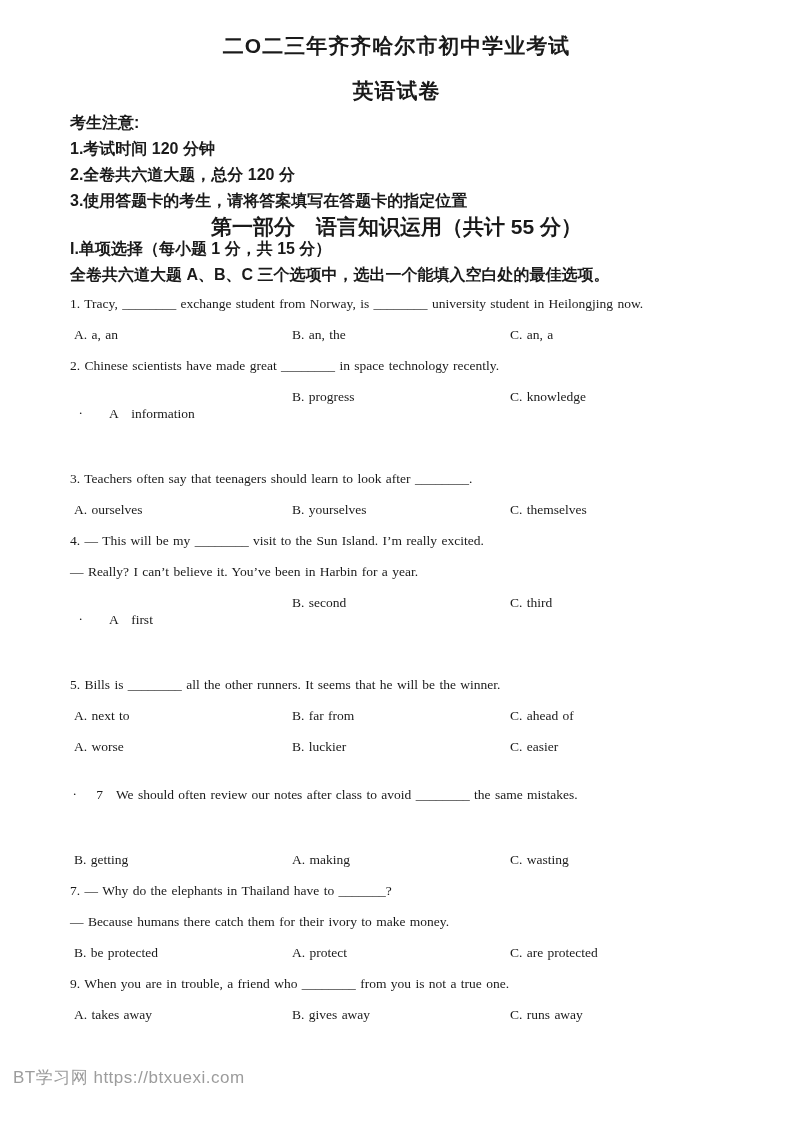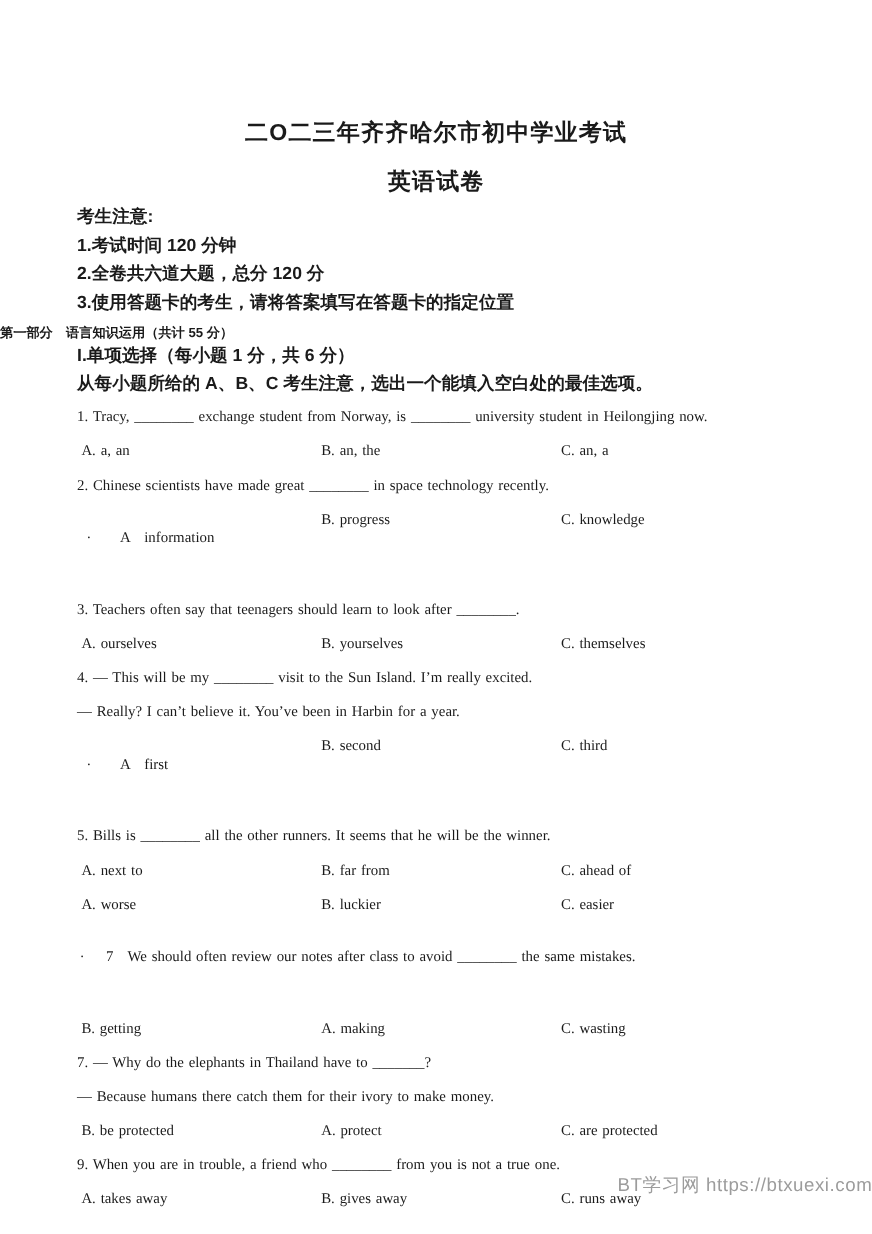"二O二三年齐齐哈尔市初中学业考试" .page { padding-top: 107px -> 32px }
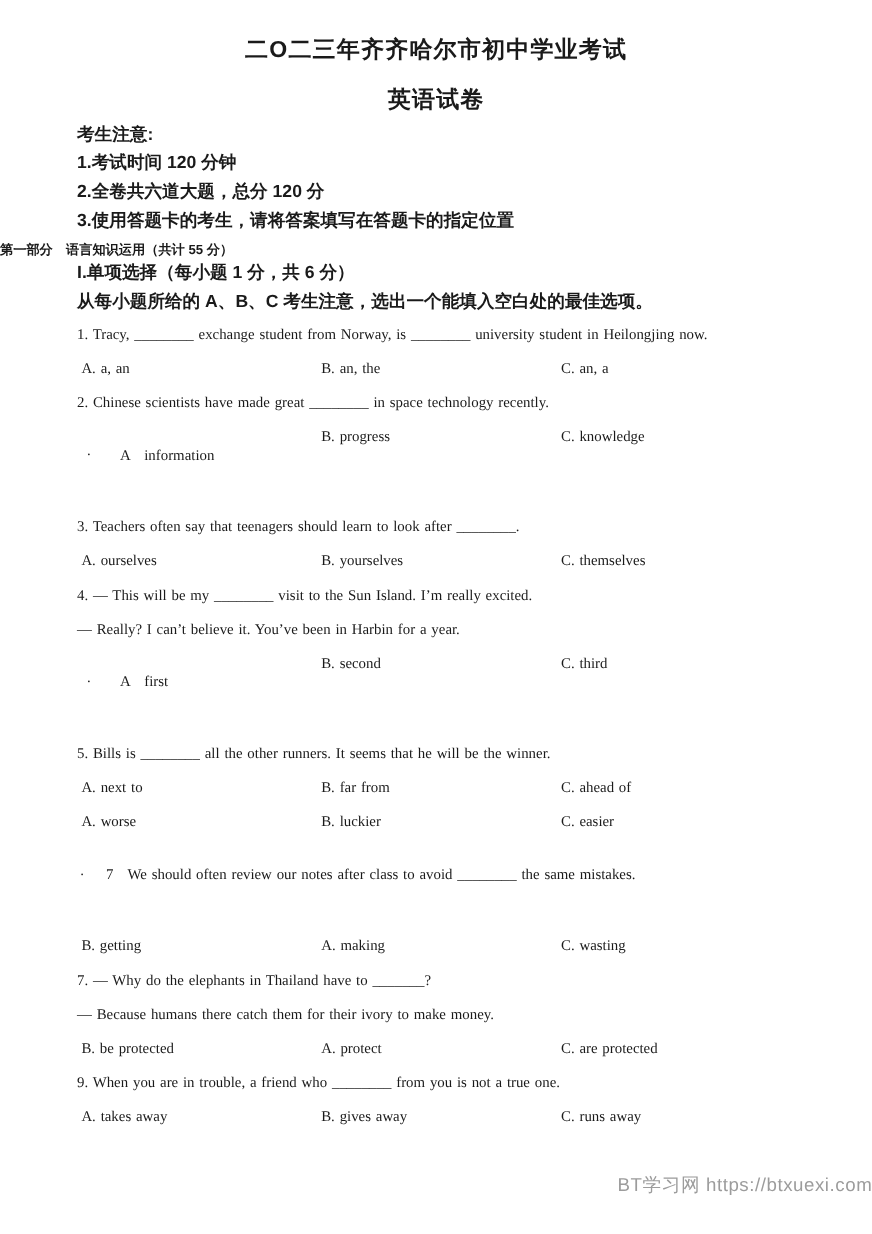"第一部分 语言知识运用（共计 55 分）" .part-heading { font-size: 12px -> 21px; text-align: none -> center }
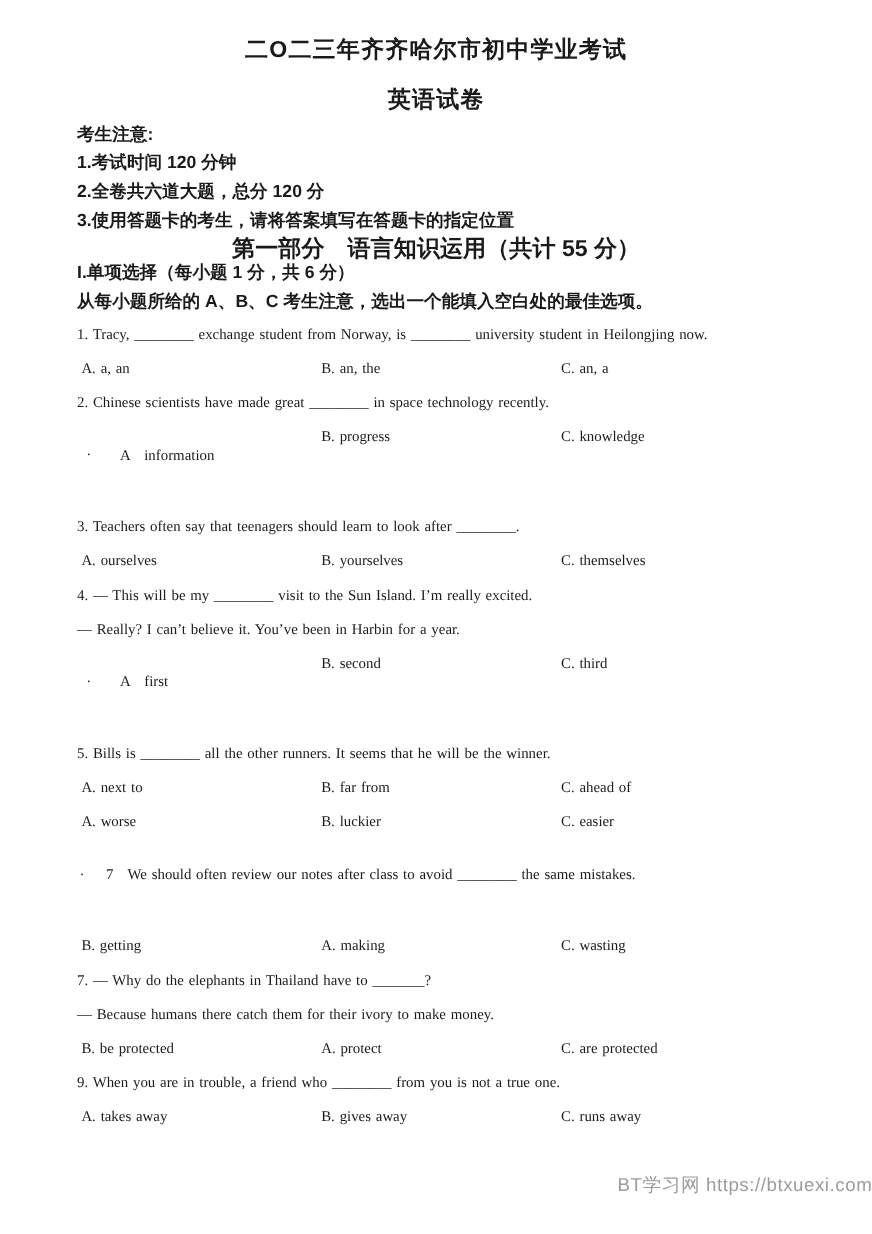"I.单项选择（每小题 1 分，共 6 分）" div.sub-heading { text: 6 -> 15 }
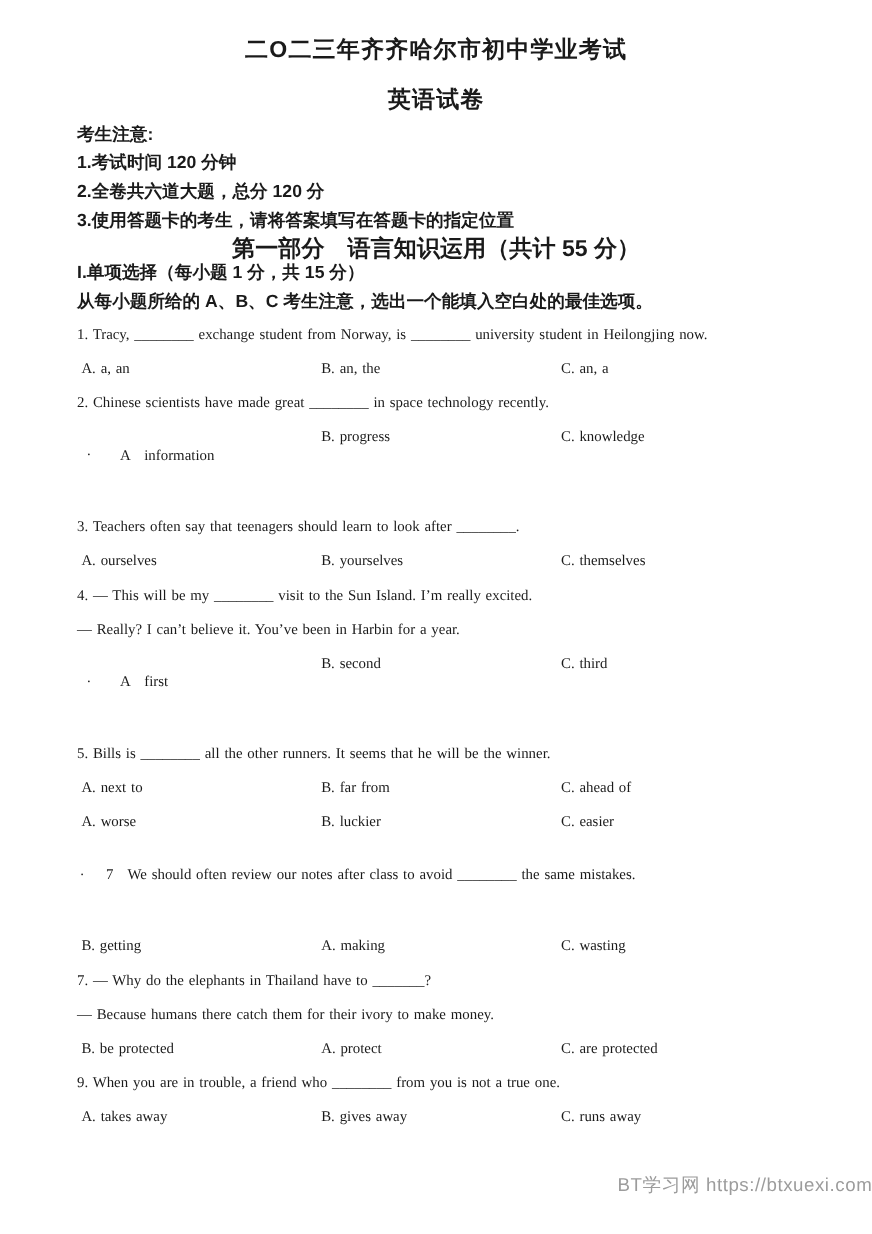"从每小题所给的 A、B、C 考生注意，选出一个能填入空白处的最佳选项。" div.instructions { text: 从每小题所给的 A、B、C 考生注意 -> 全卷共六道大题 A、B、C 三个选项中 }
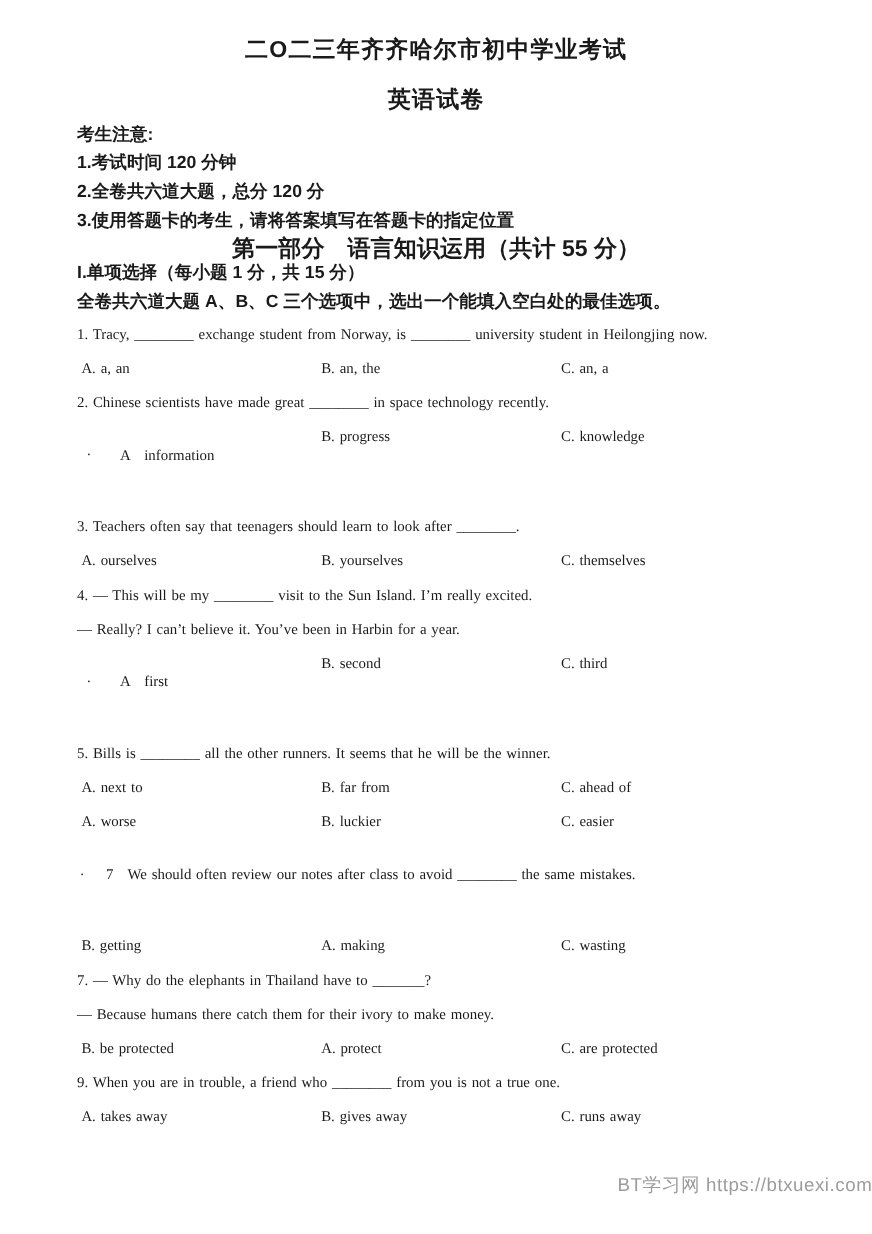"BT学习网 https://btxuexi.com" .footer { left: 0 -> 13px; text-align: right -> left }
